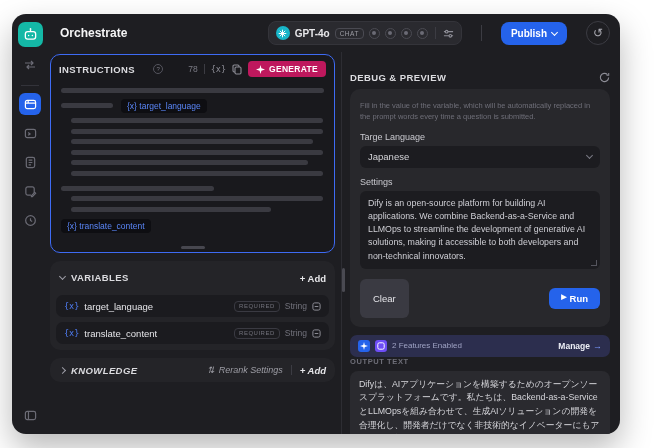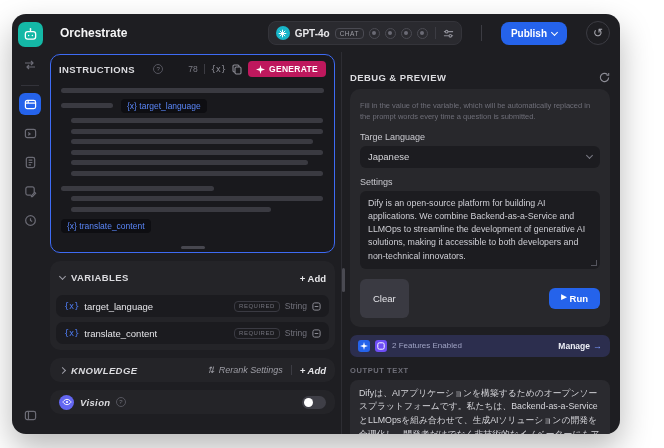"OUTPUT TEXT" .out-lbl { margin-top: 9px -> none }
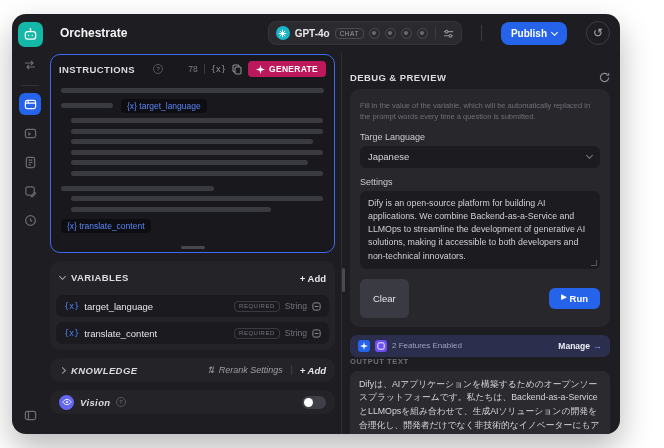"Vision" div.card { html: <div> <span> <svg> <path></path> <circle></circle> </svg> </span> <span>Vision</span> <span>?</span> <span> <i></i> </span> </div> -> none }
